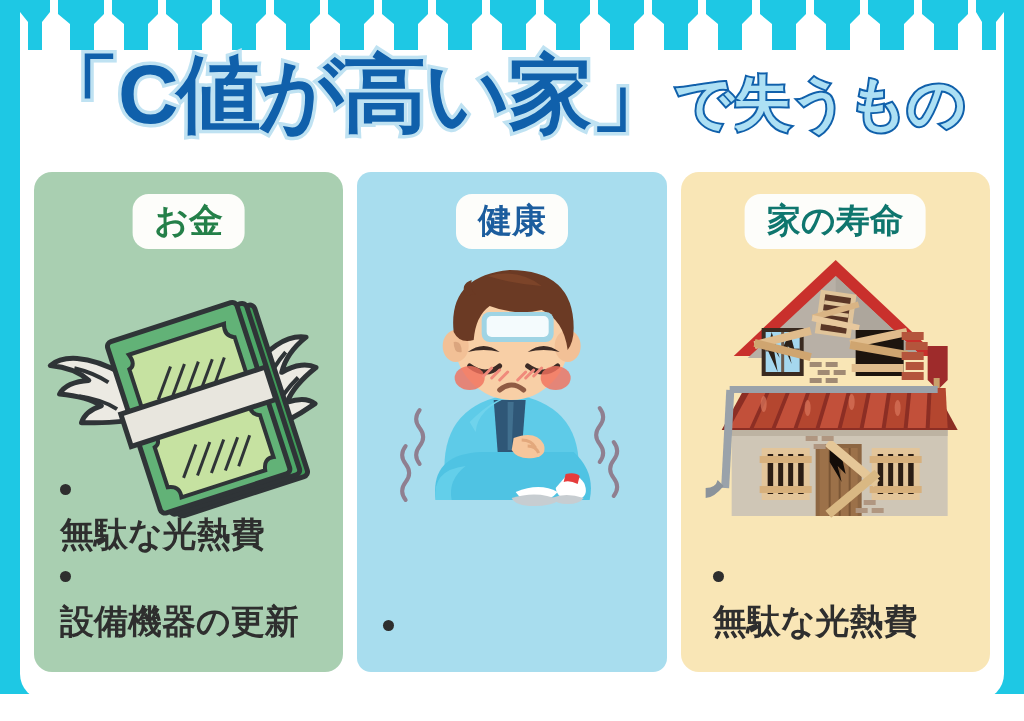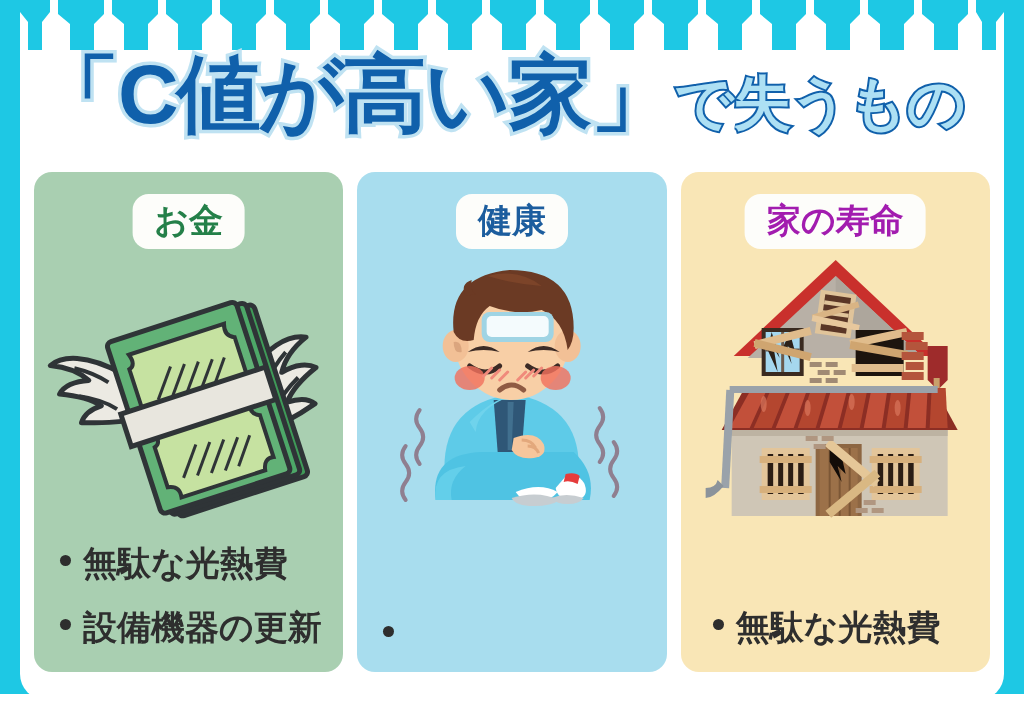"健康" .card.health { border-radius: none -> 14px }
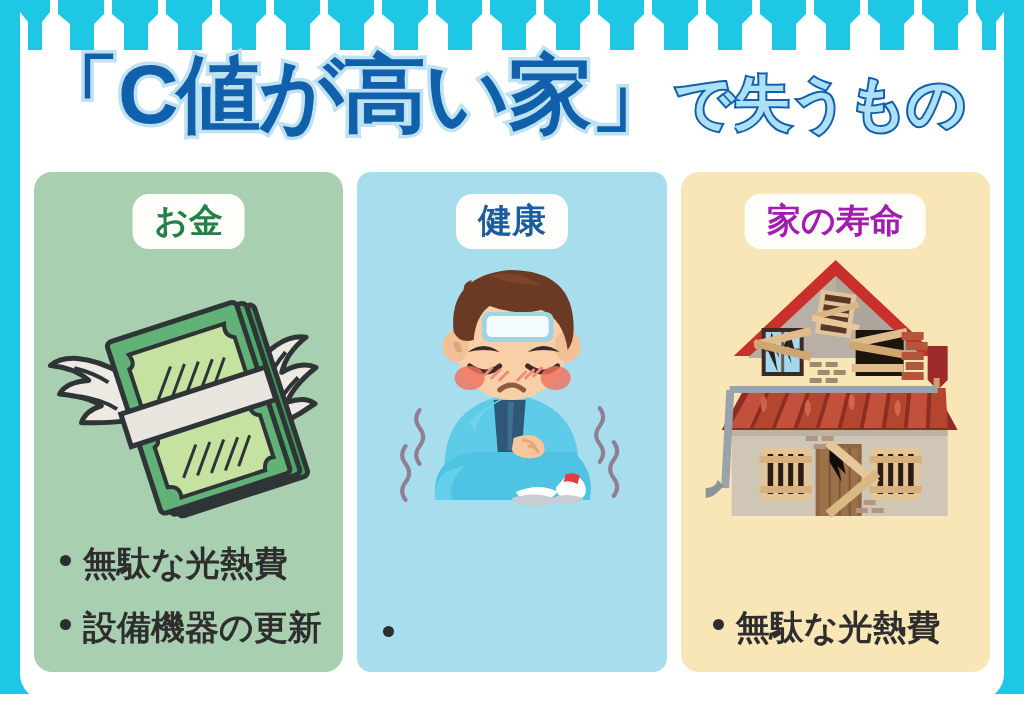"家の寿命" .card.house .badge { color: #a21caf -> #0f766e }
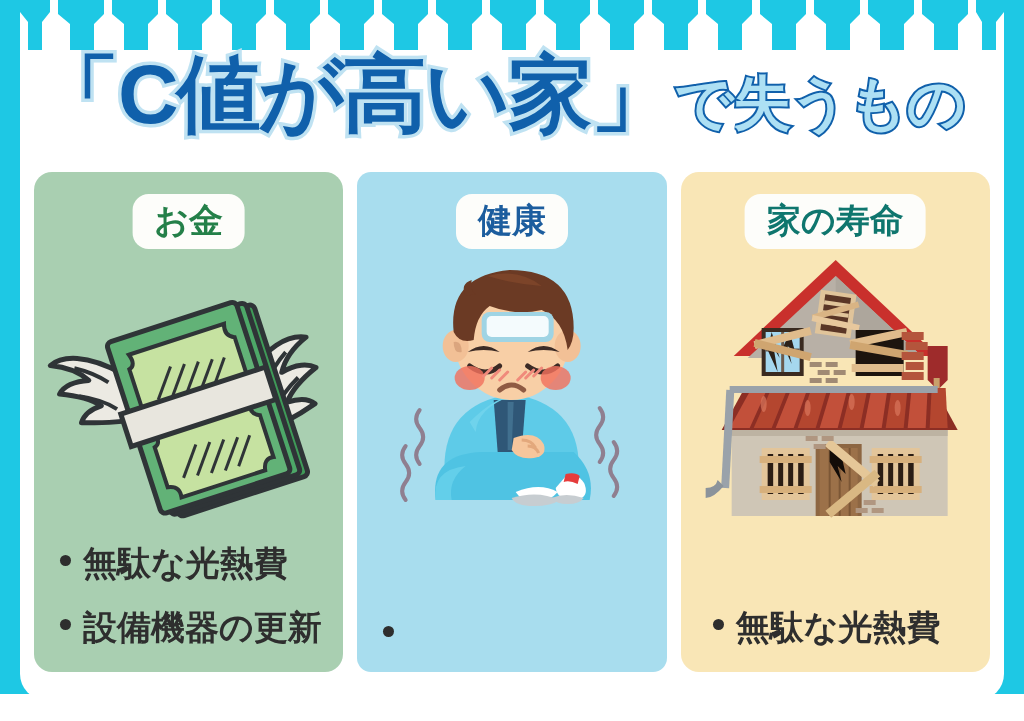"無駄な光熱費" .bullet { flex-direction: none -> column }
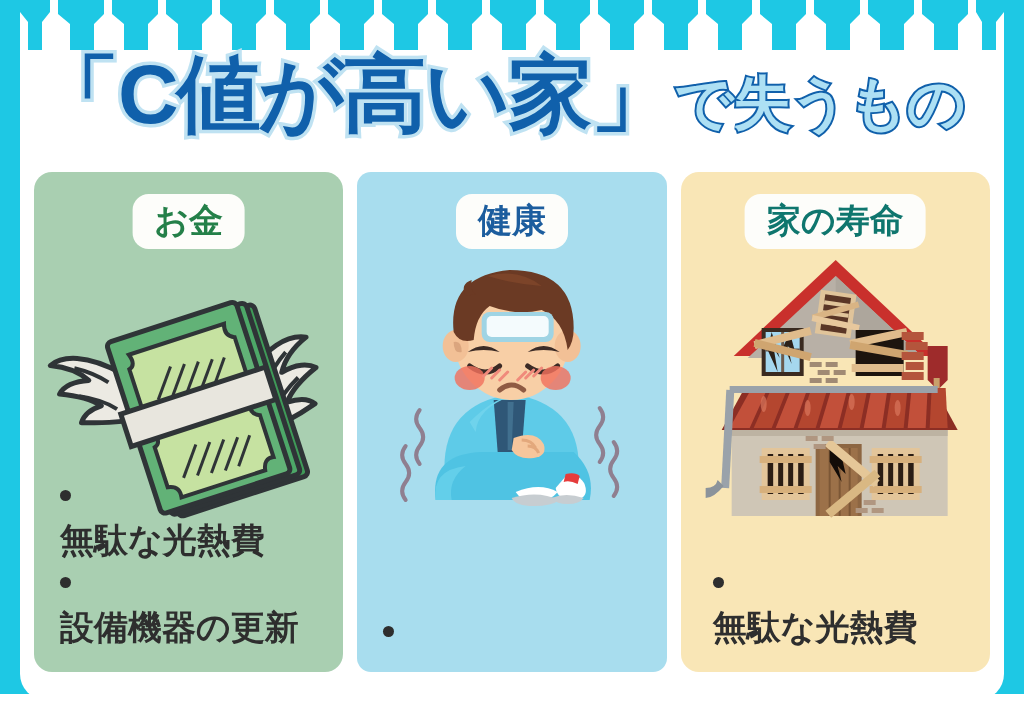"設備機器の更新" .bullet:last-child { margin-bottom: 0 -> 6px }
